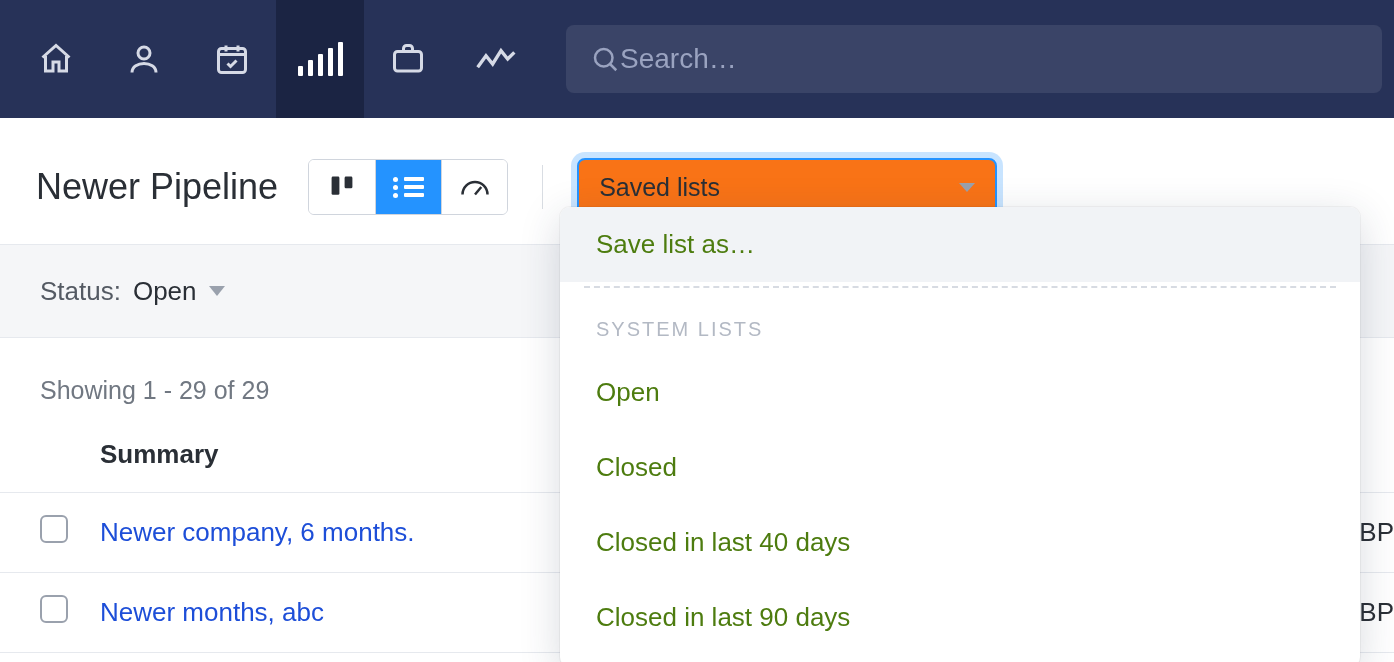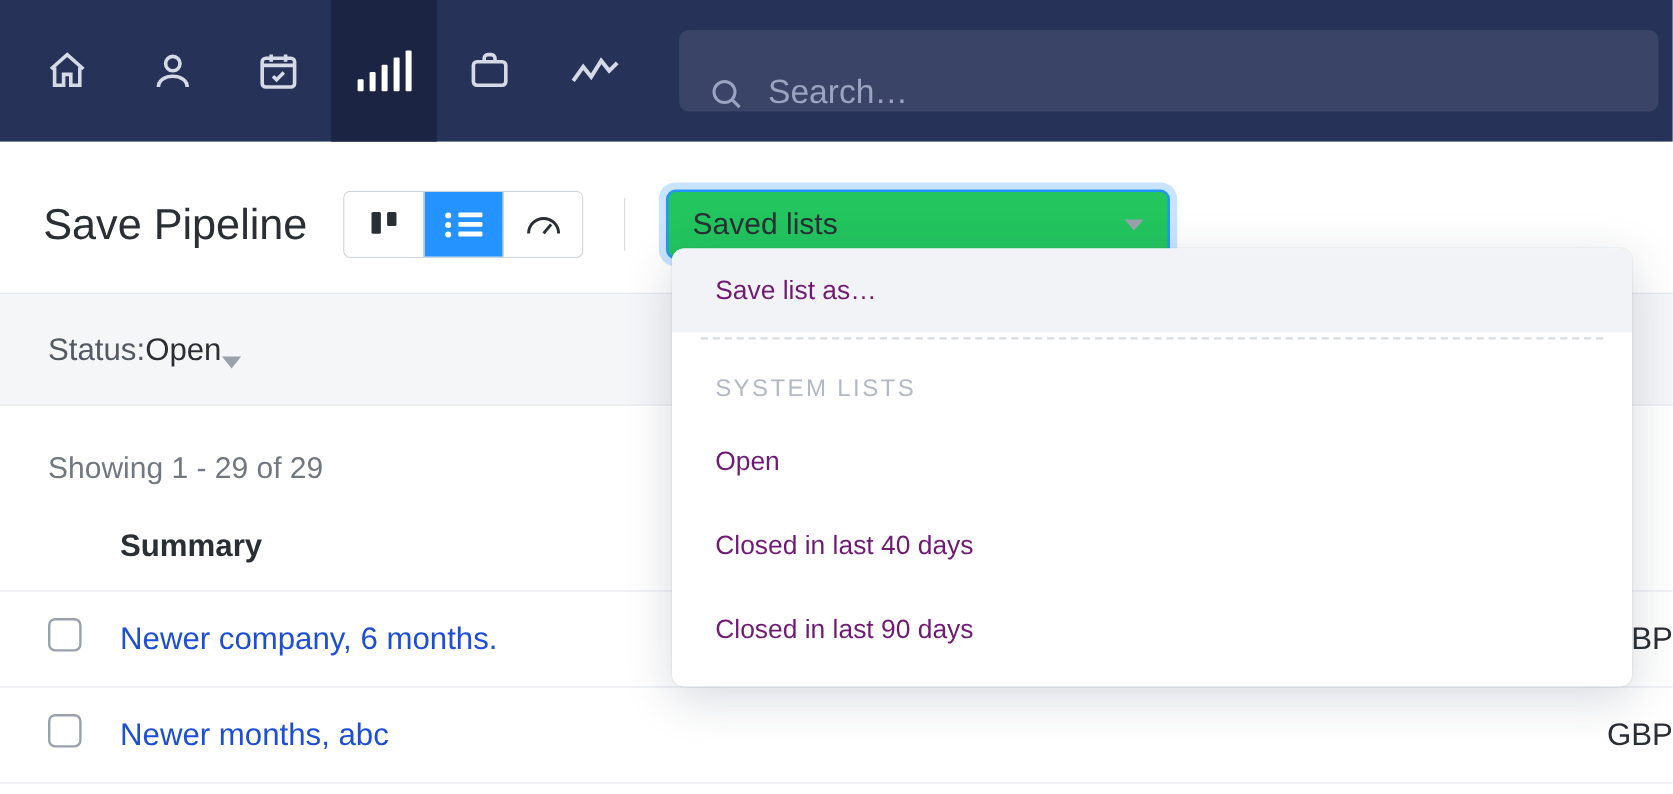"Search…" .search-wrap { align-items: flex-end -> center; gap: 20px -> none }
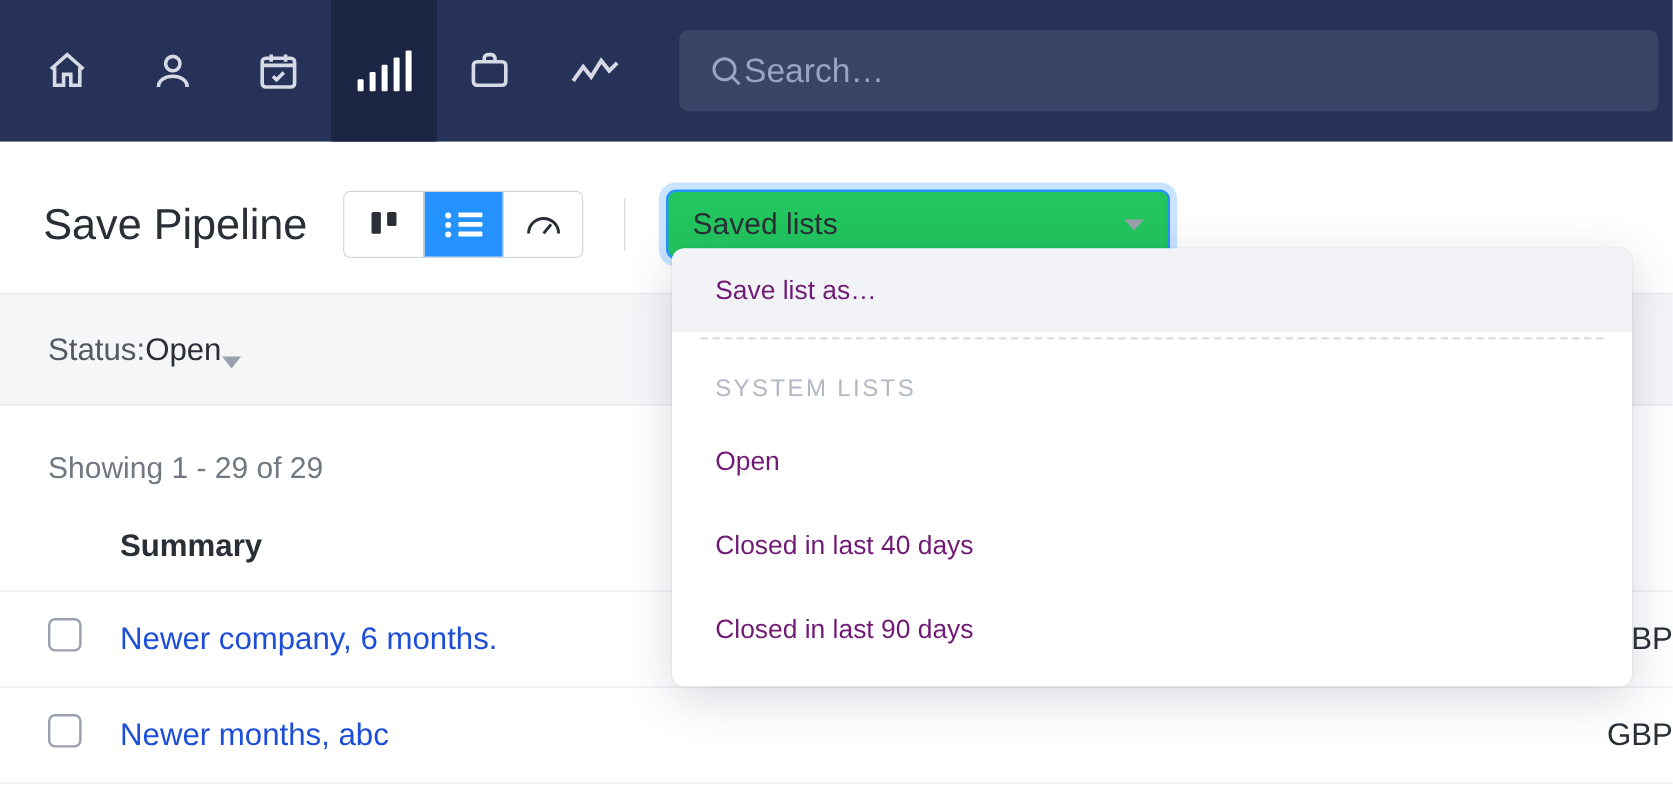"Save Pipeline" div.page-title { text: Save -> Newer }
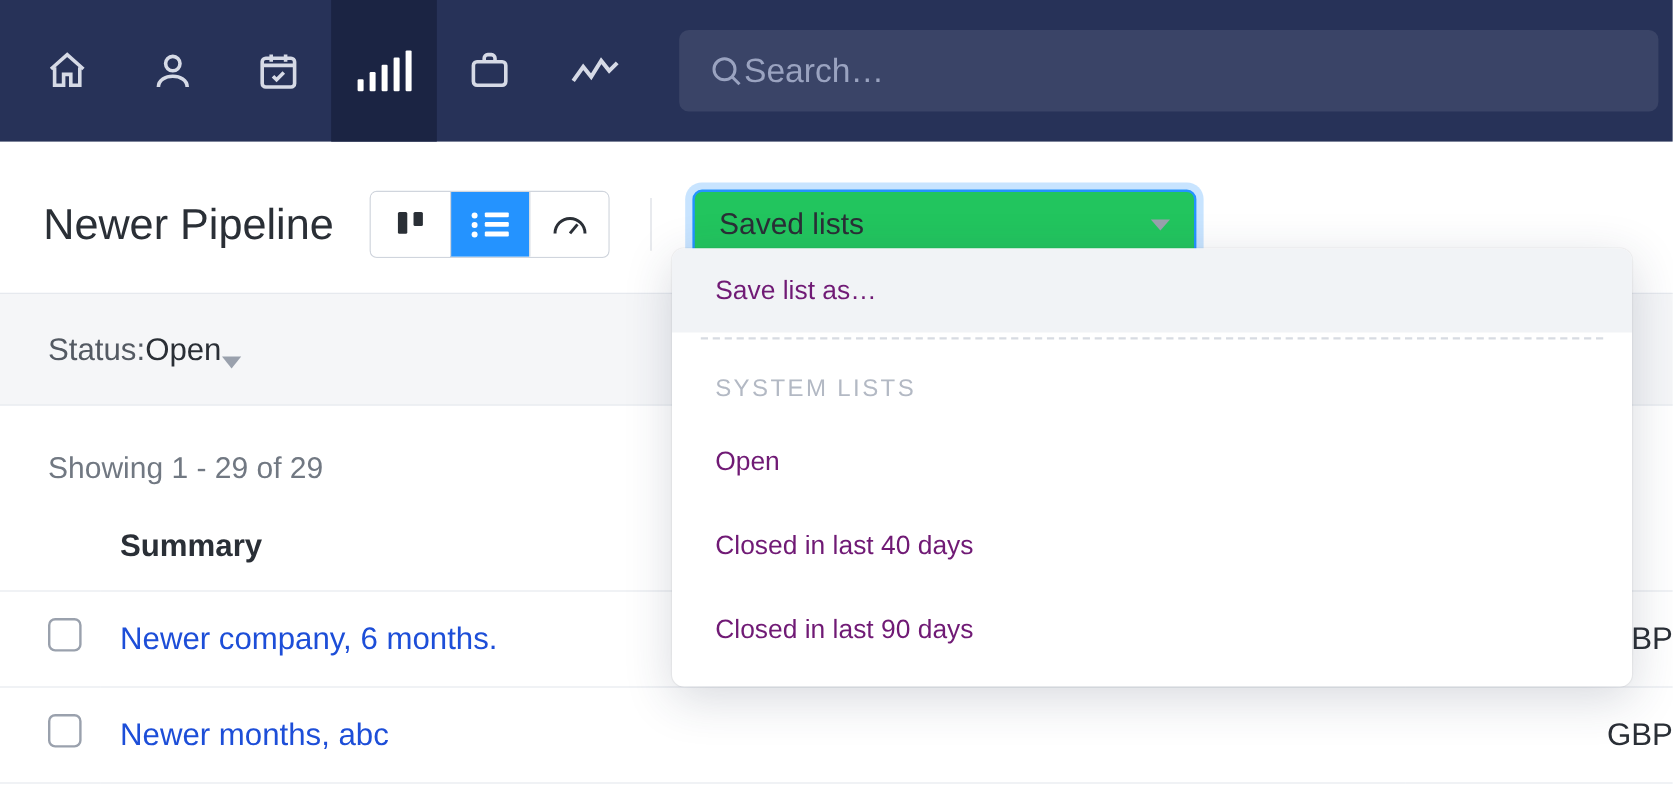"Saved lists" .saved-select { background: #22c55e -> #f97316 }
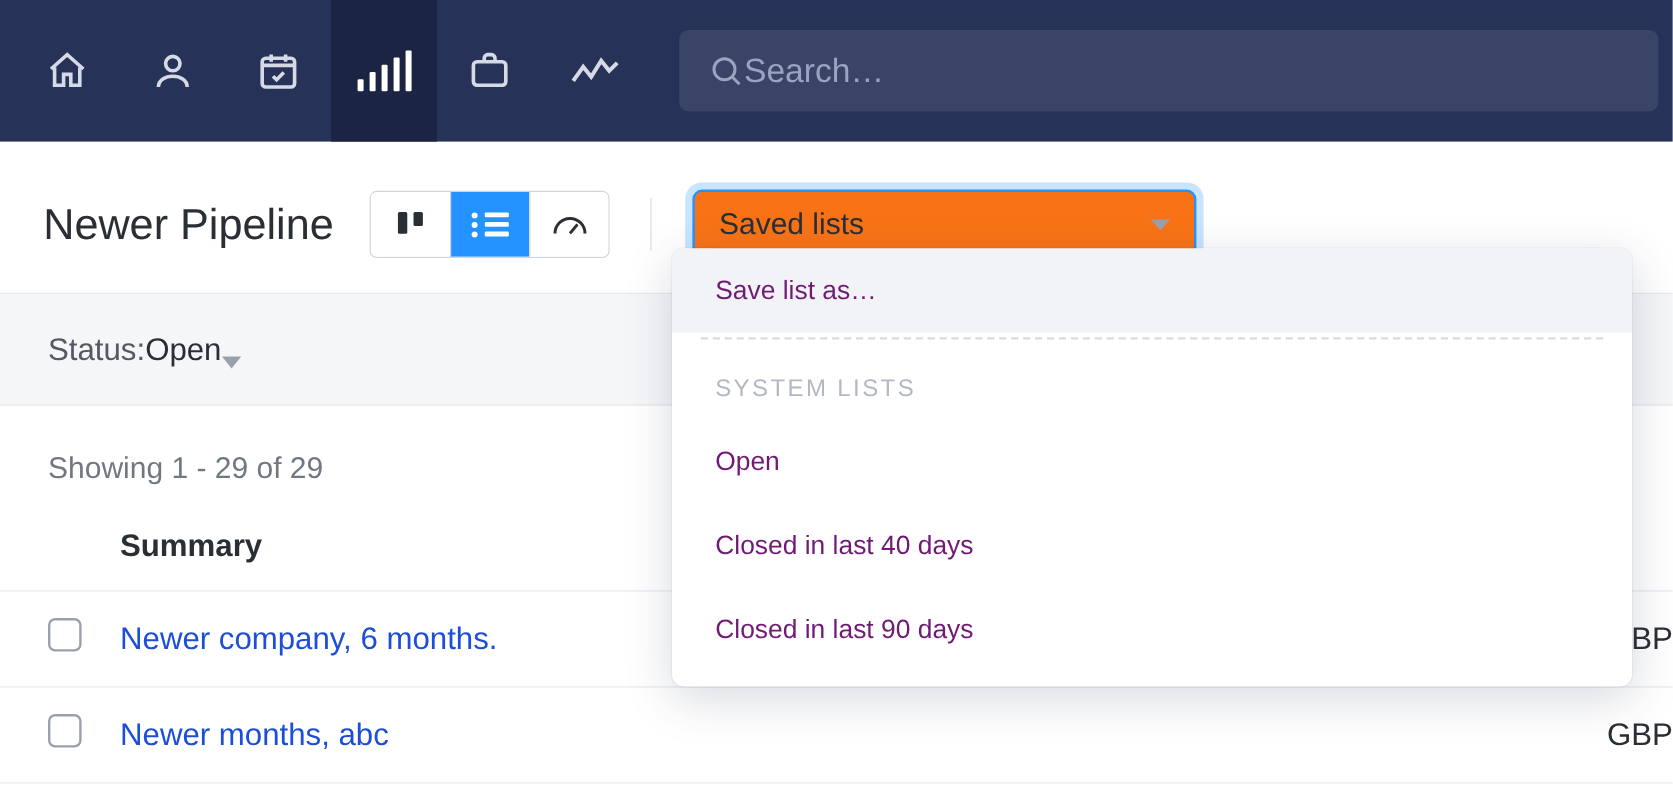"Save list as…" .dd-item { color: #701a75 -> #4d7c0f; font-size: 22px -> 26px }
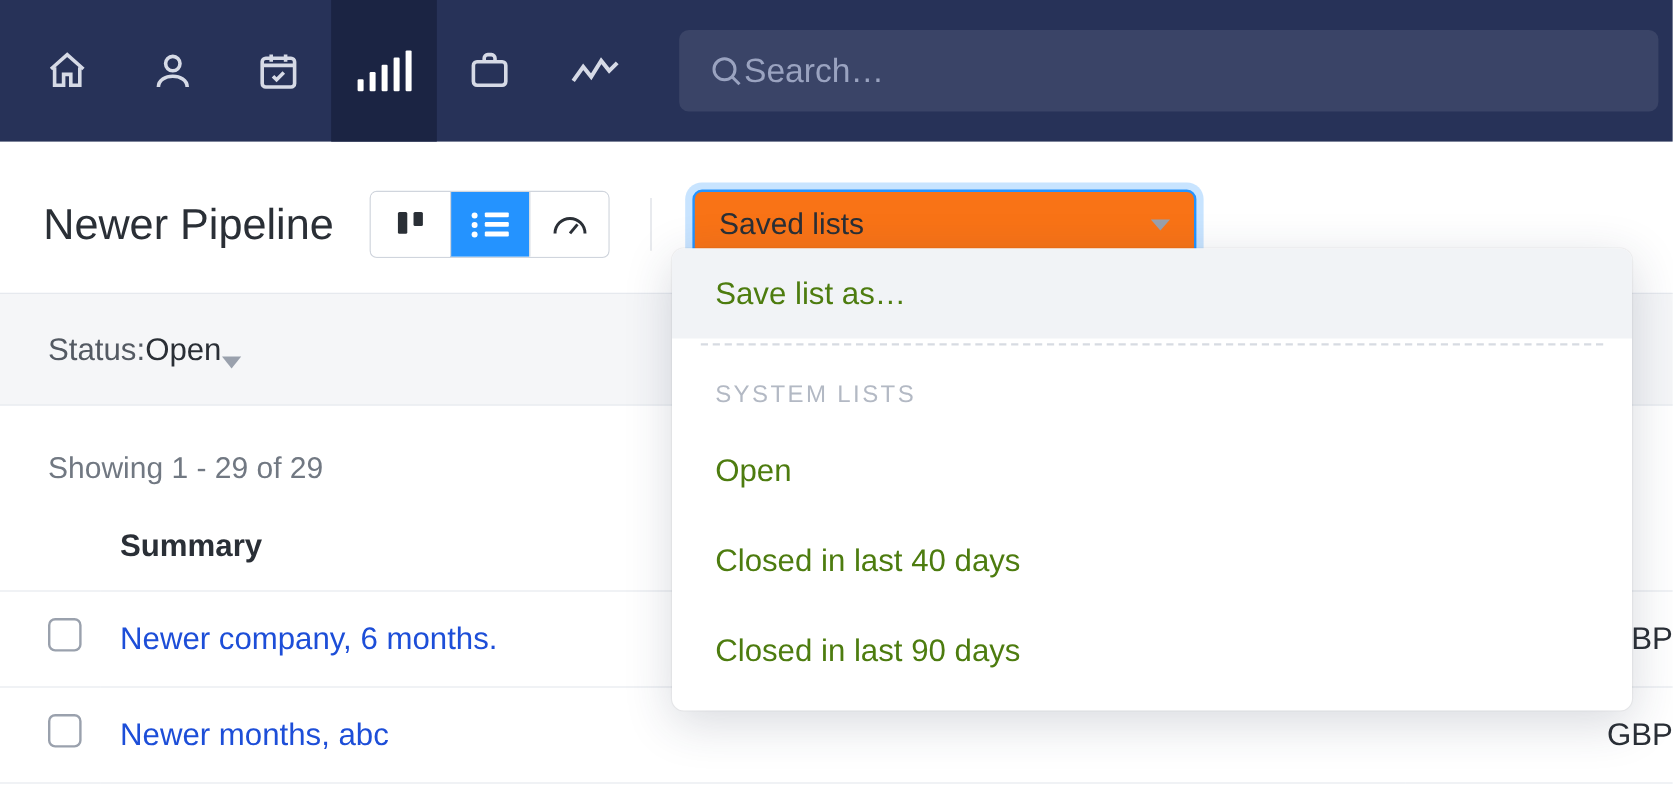"Status:" .filter-item { align-items: flex-end -> center; gap: none -> 12px }
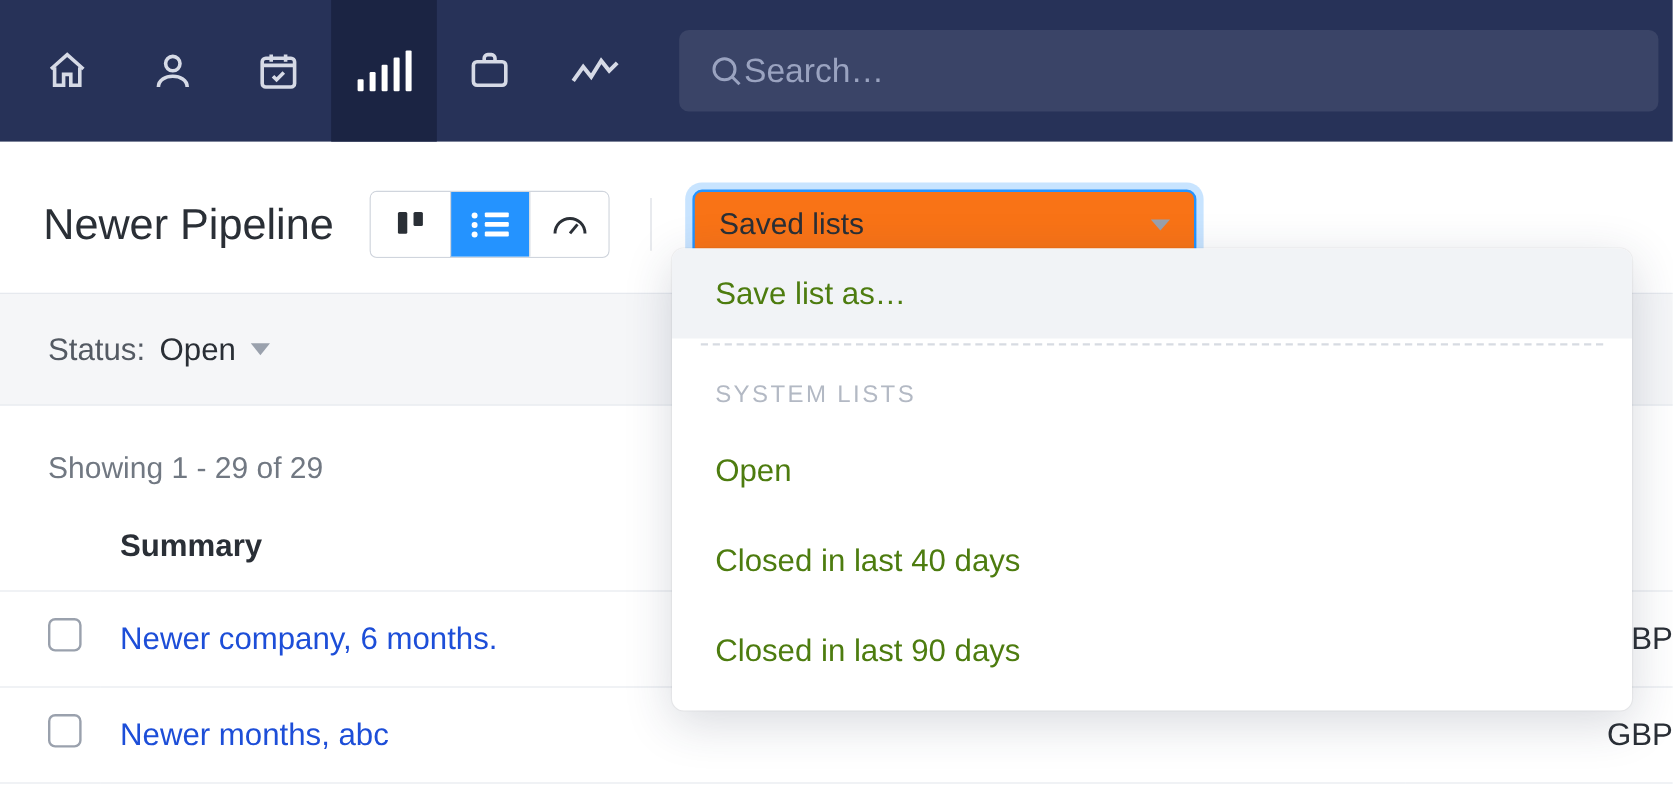"Closed" div.dd-item { html: none -> <div>Closed</div> }
